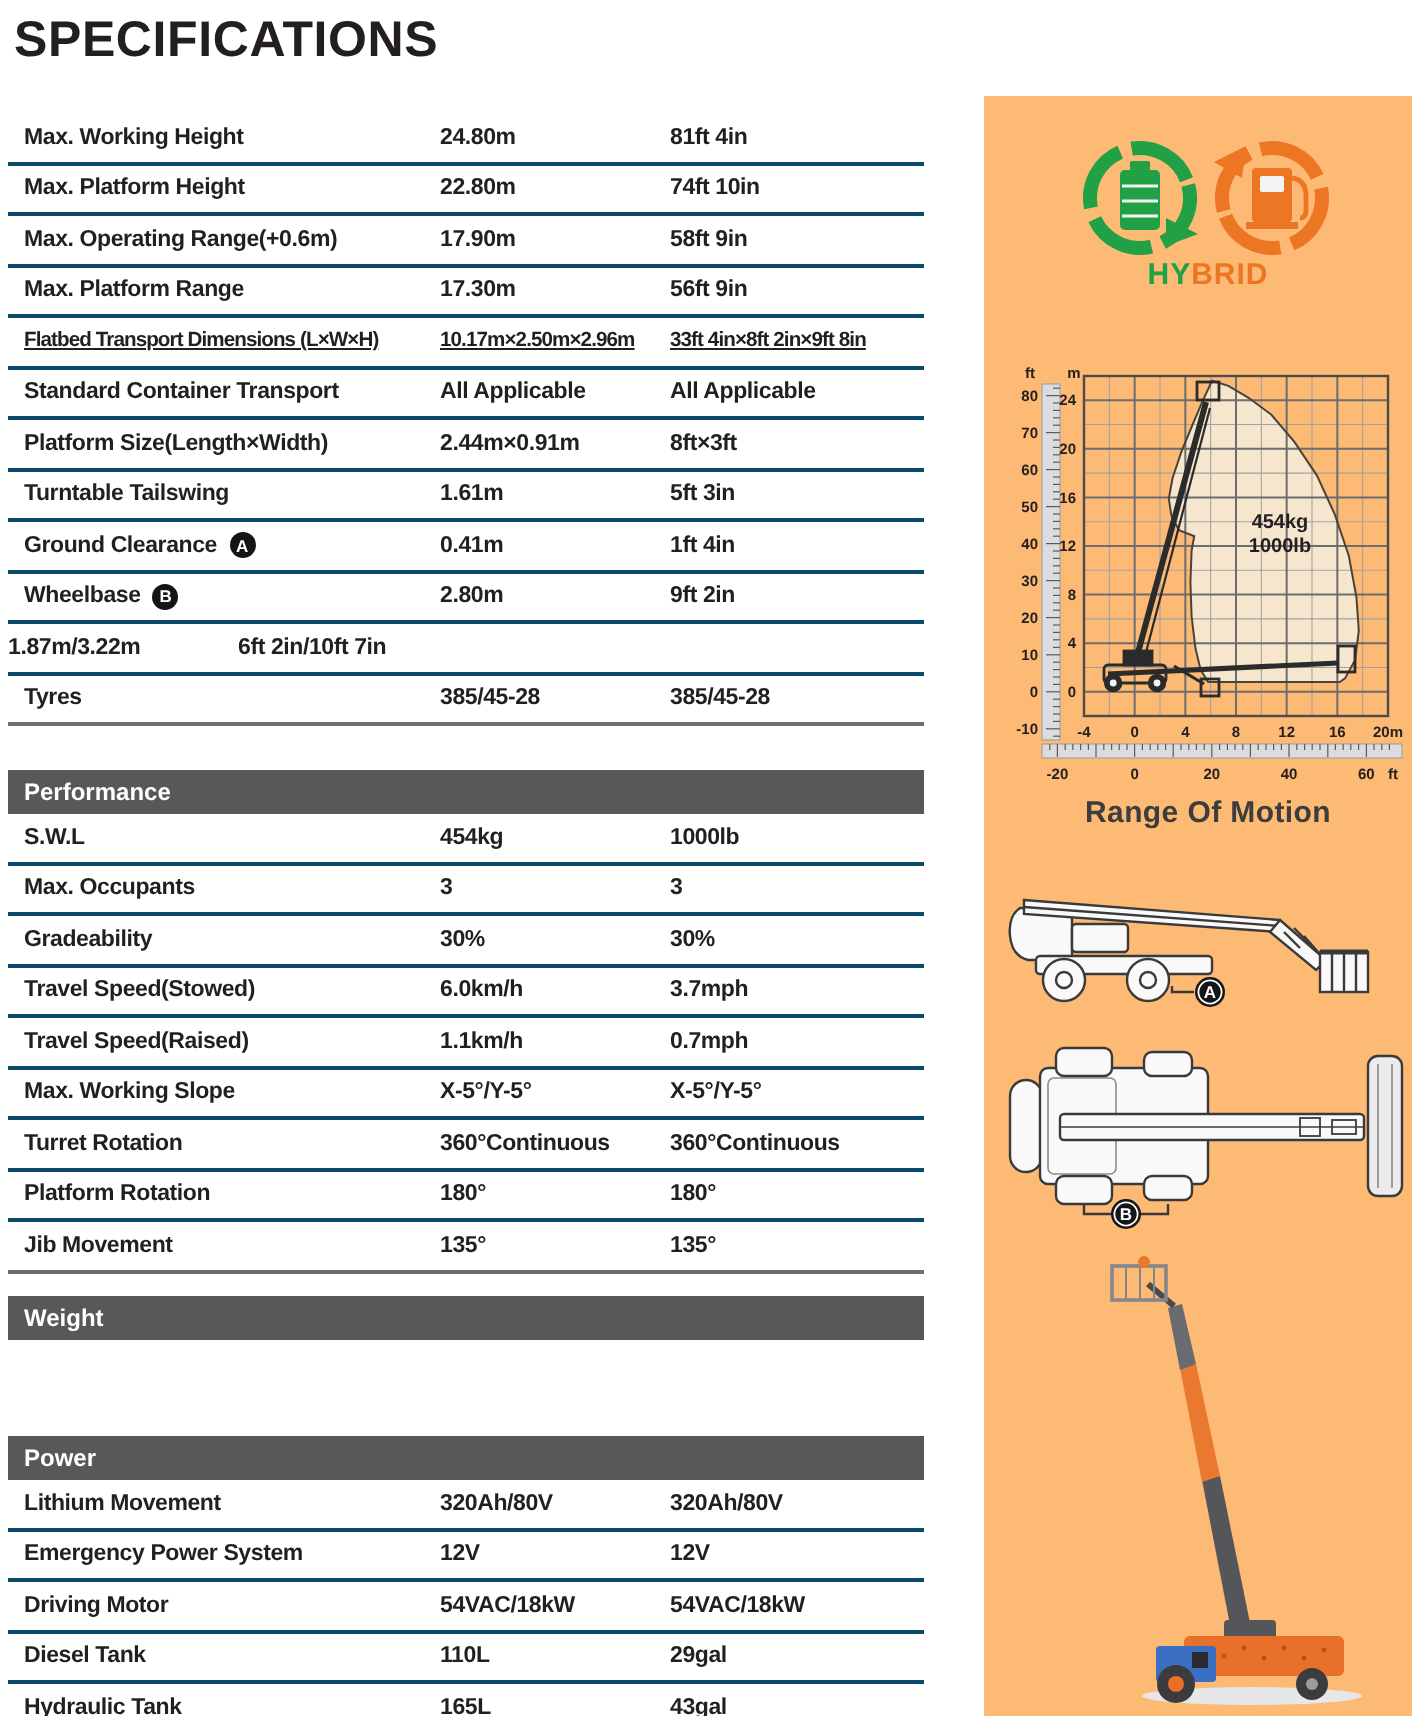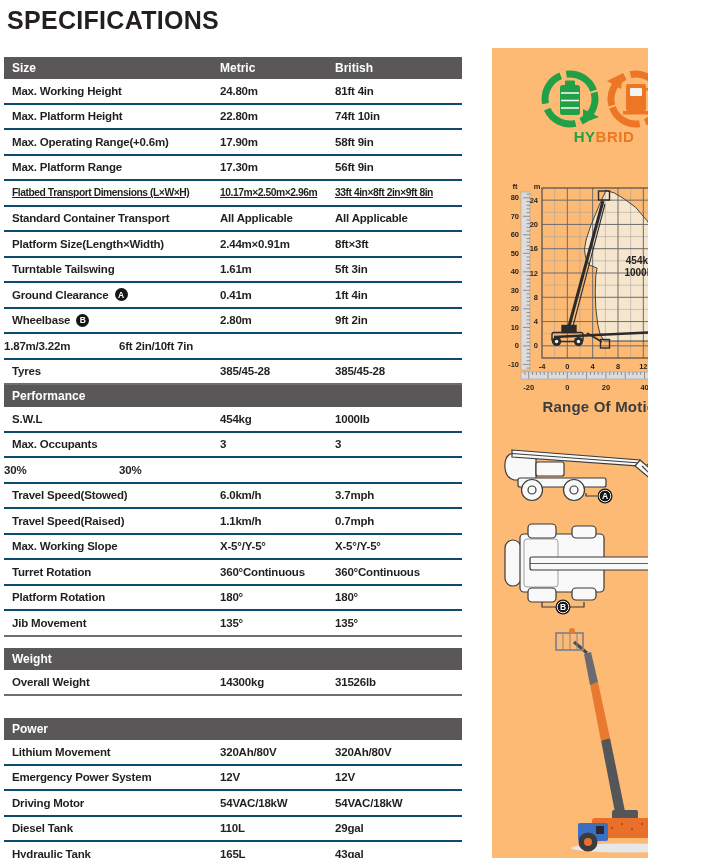"SPECIFICATIONS" .page { width: 648px -> 706px }
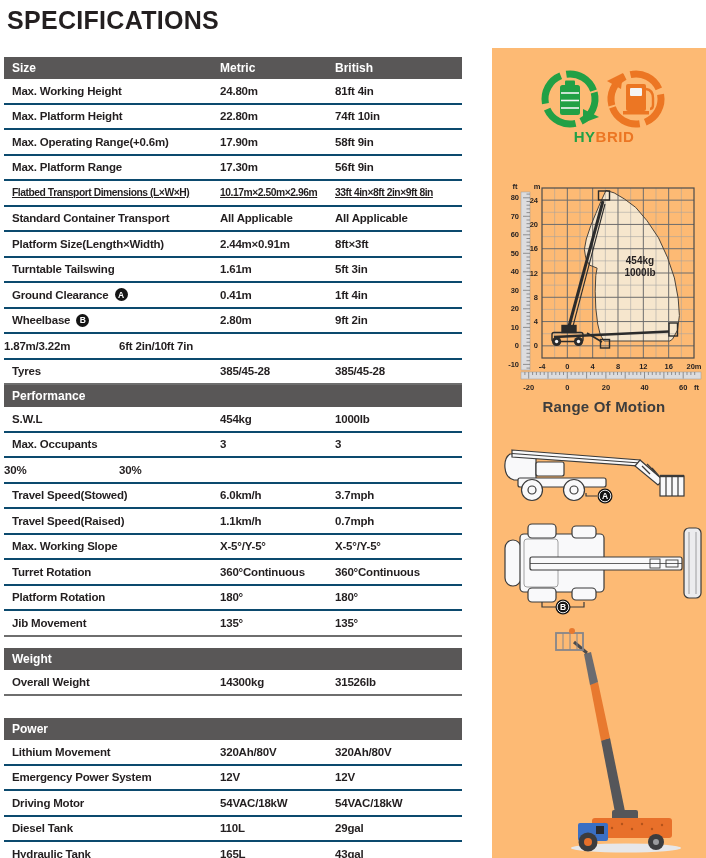"Size" header.thead { html: <header> <span>Size</span> <span>Metric</span> <span>British</span> </header> -> none }
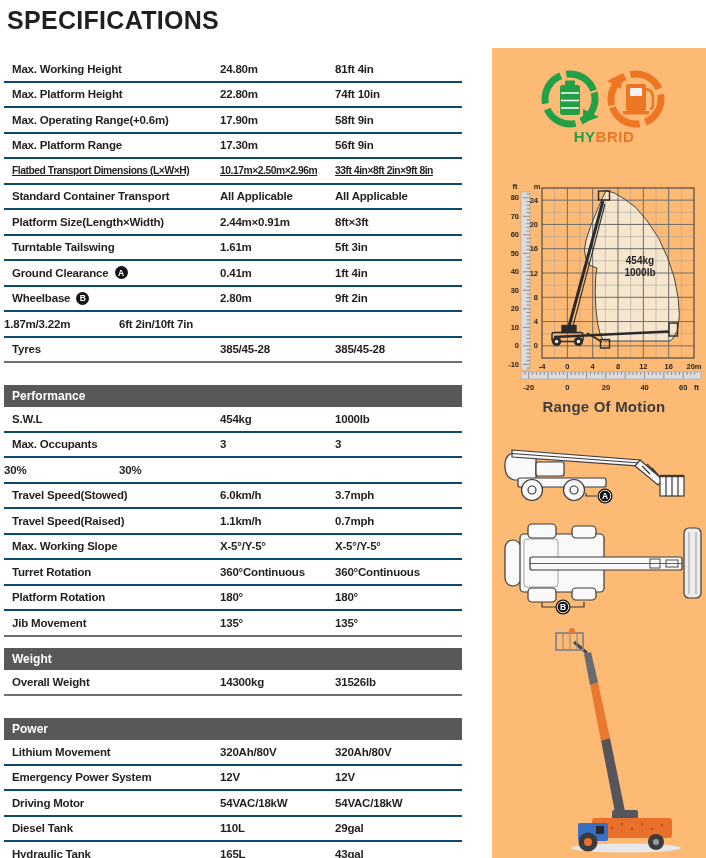"Gradeability" span.c { html: none -> <span>Gradeability</span> }
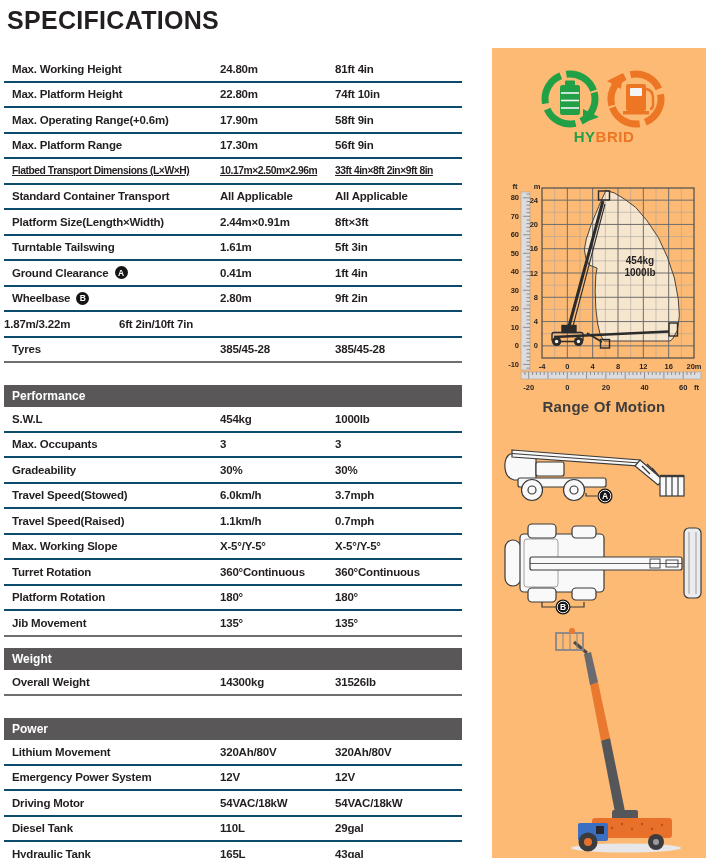"Overall Weight" div.row { html: <div> <span>Overall Weight</span> <span>14300kg</span> <span>31526lb</span> </div> -> none }
